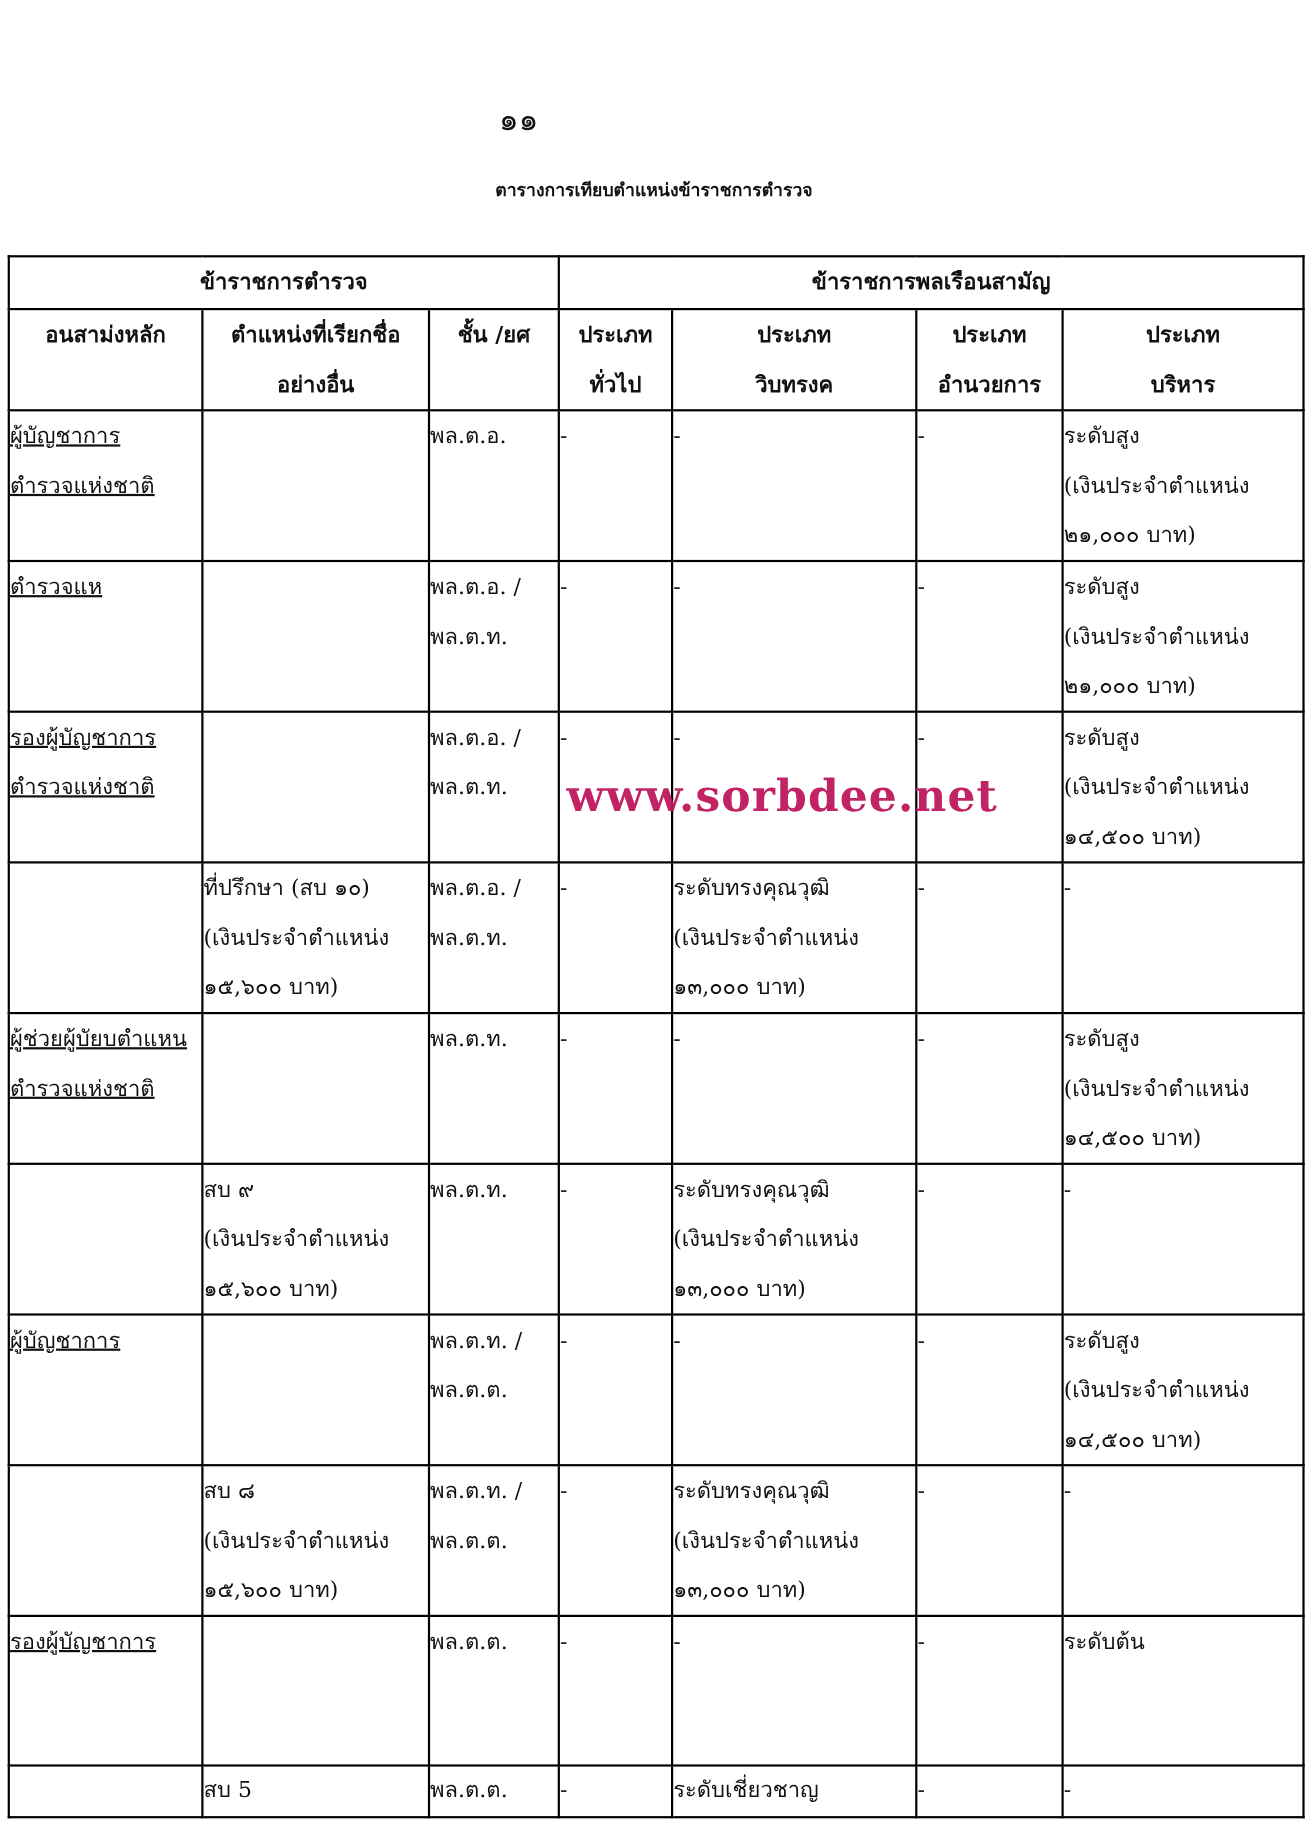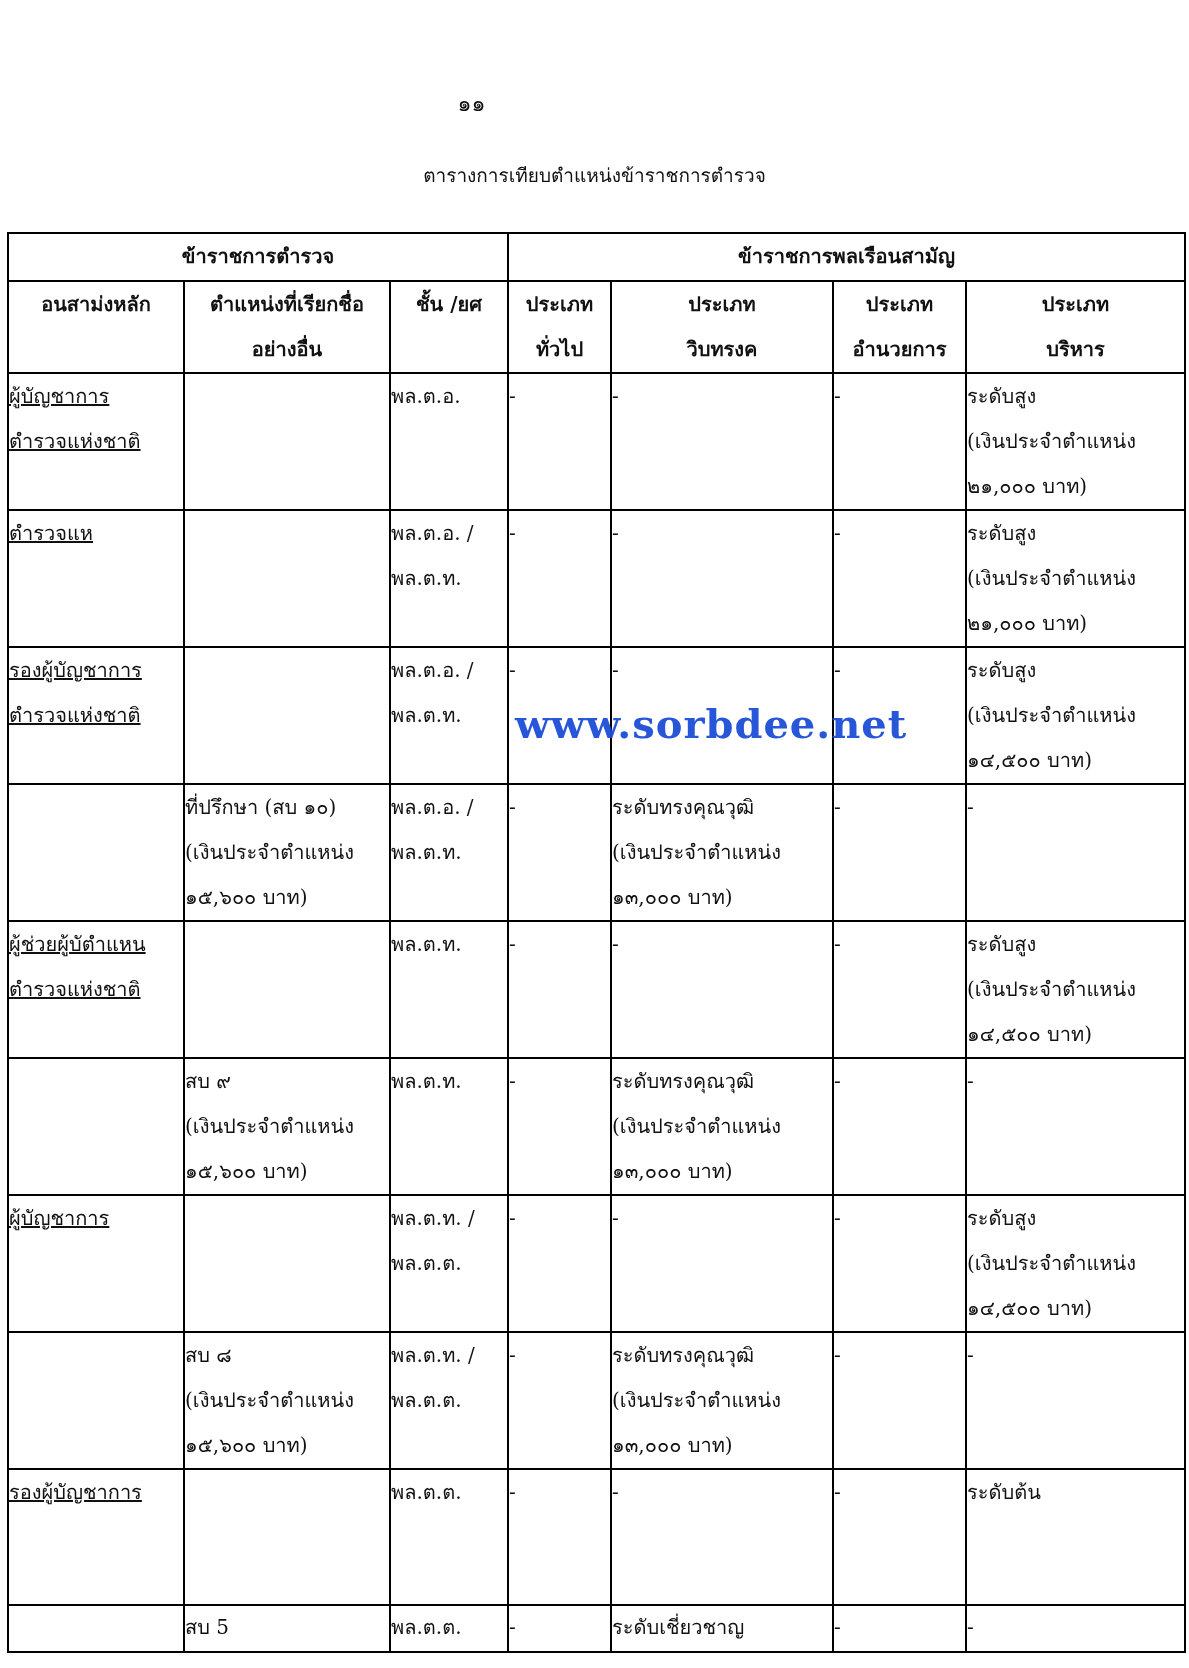"๑๑" .page-number { font-size: 22px -> 28px }
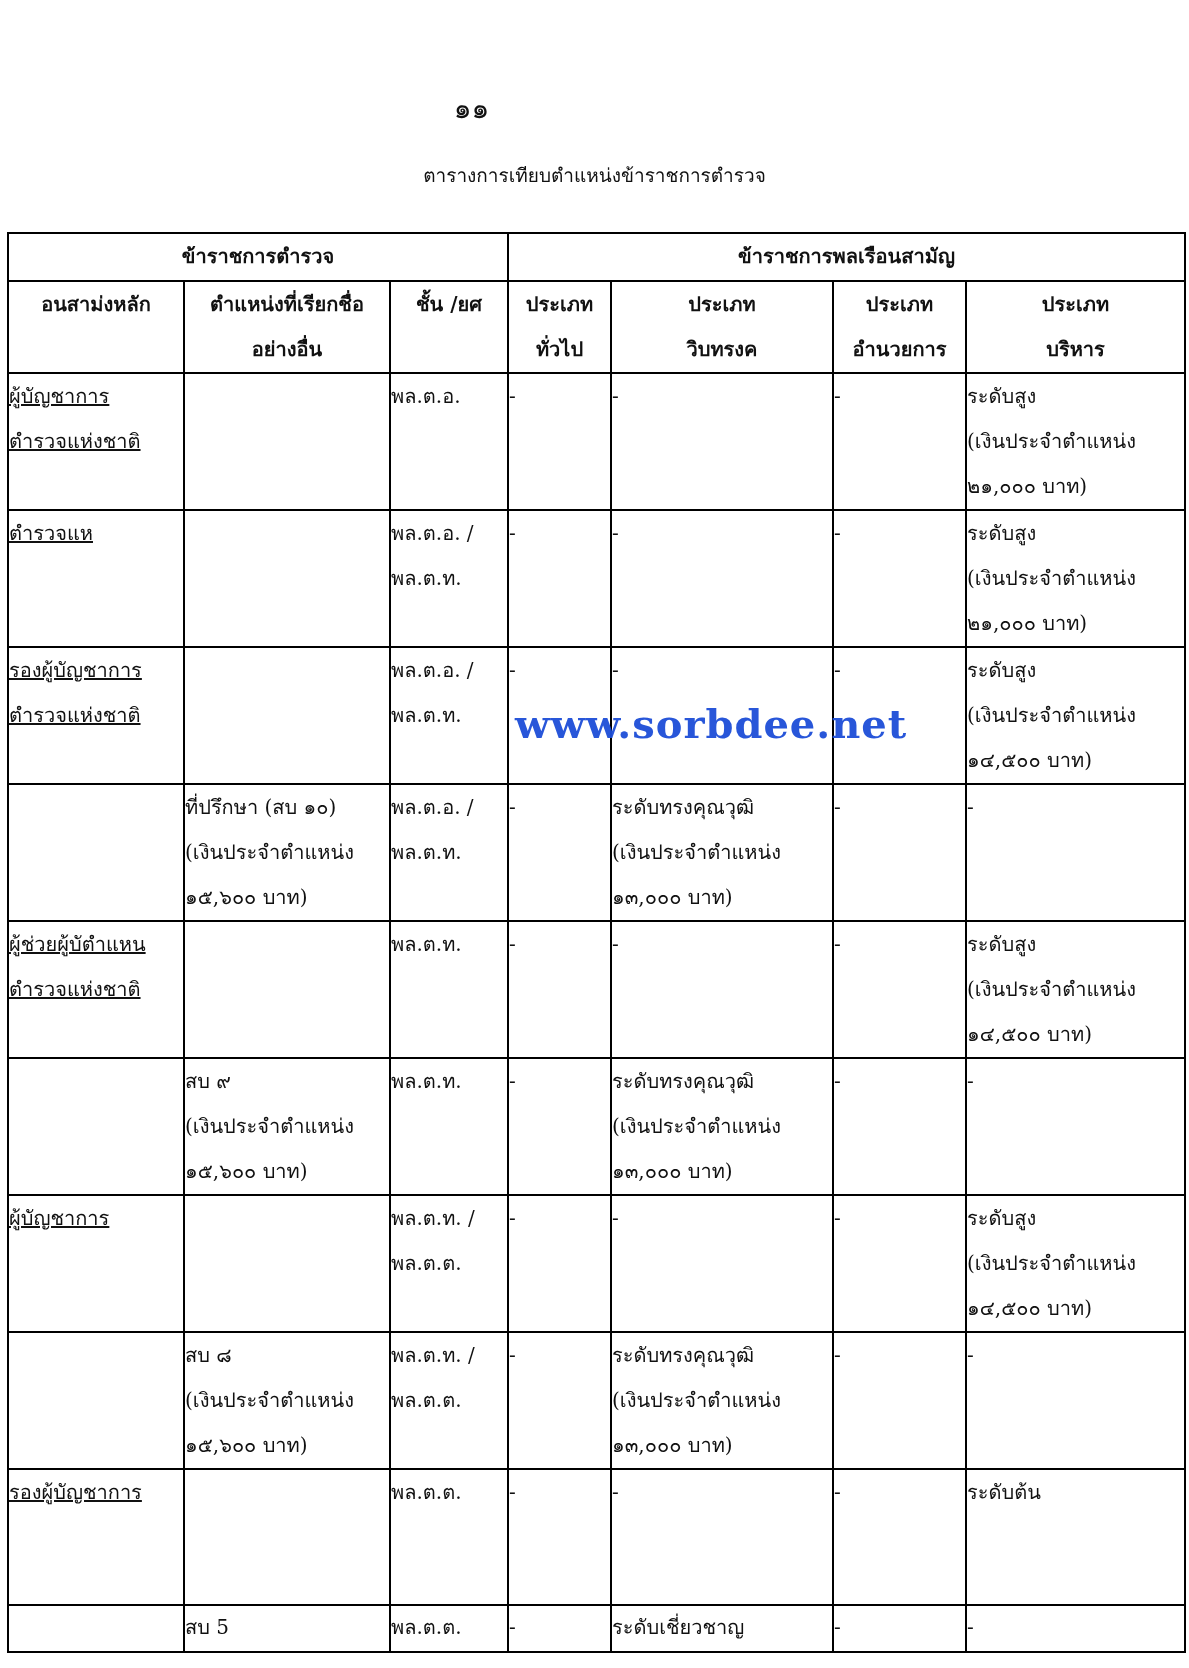"ตารางการเทียบตำแหน่งข้าราชการตำรวจ" .doc-title { font-size: 19px -> 16px; font-weight: normal -> bold }
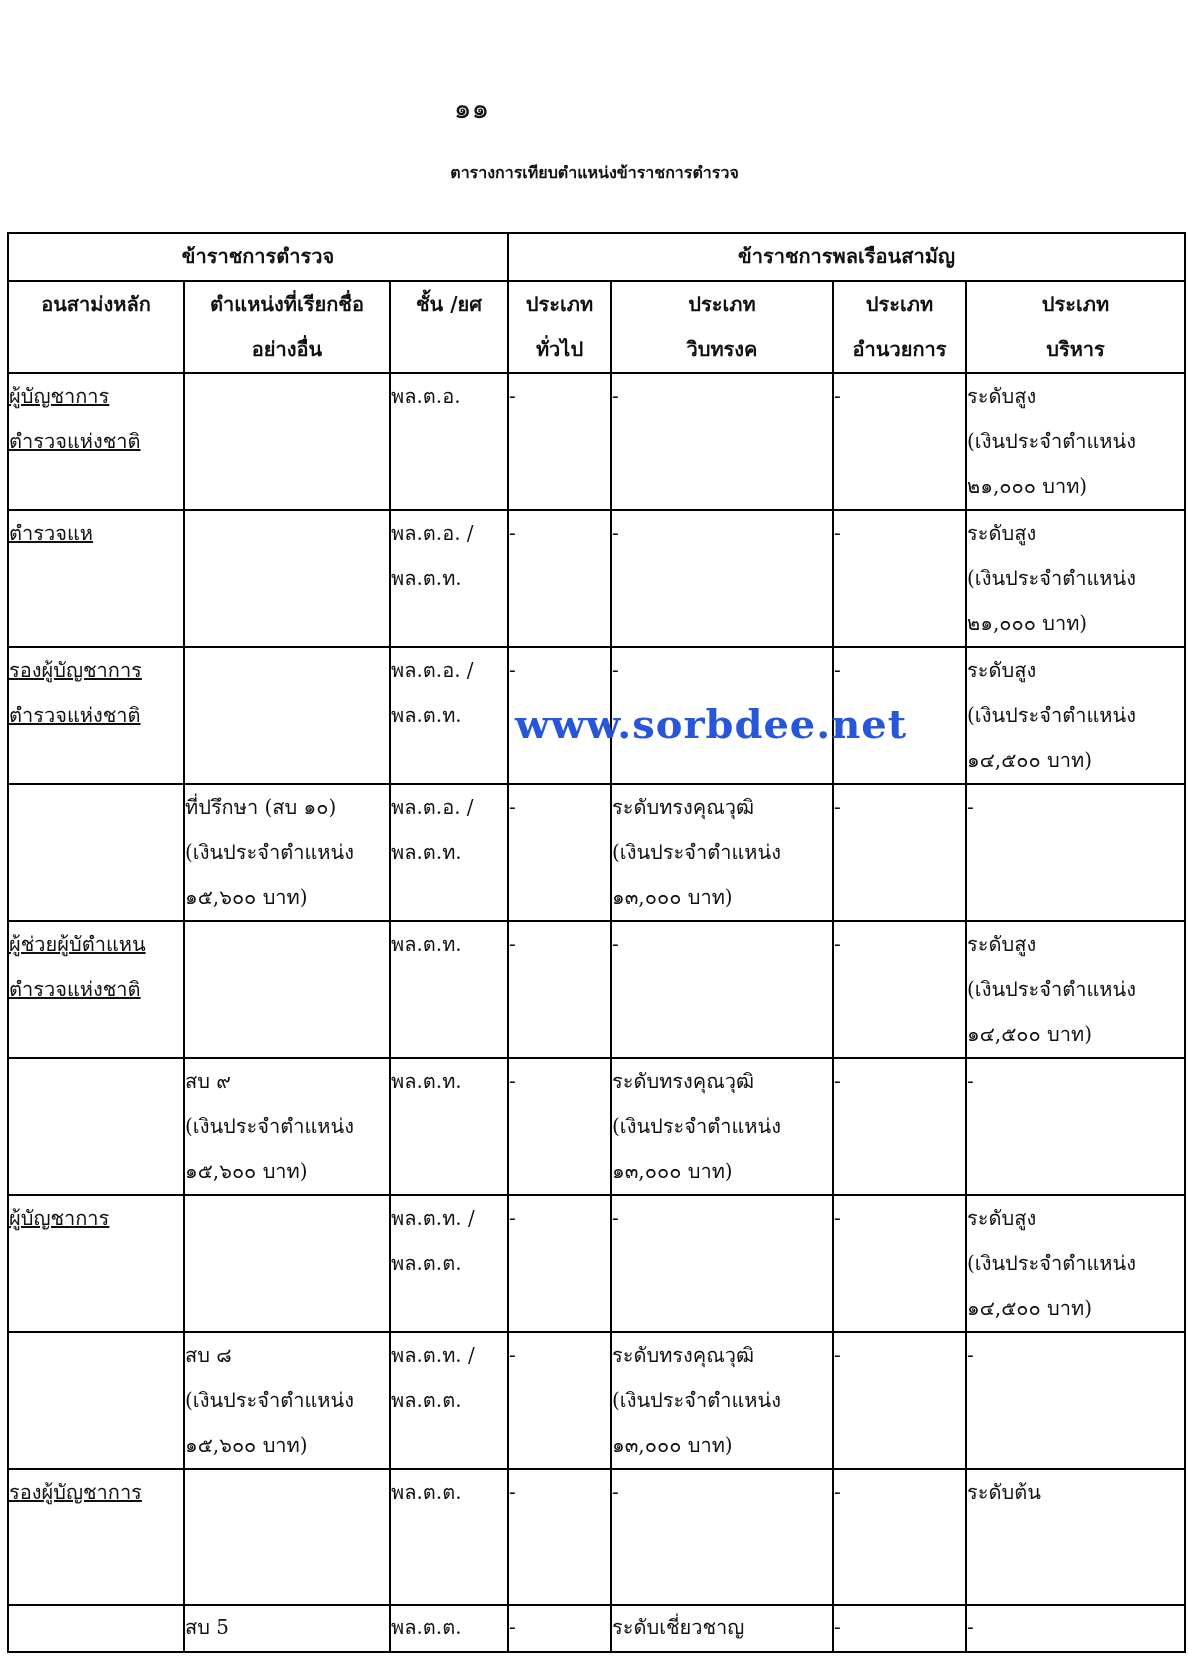"www.sorbdee.net" .watermark { color: #1d4ed8 -> #be185d }
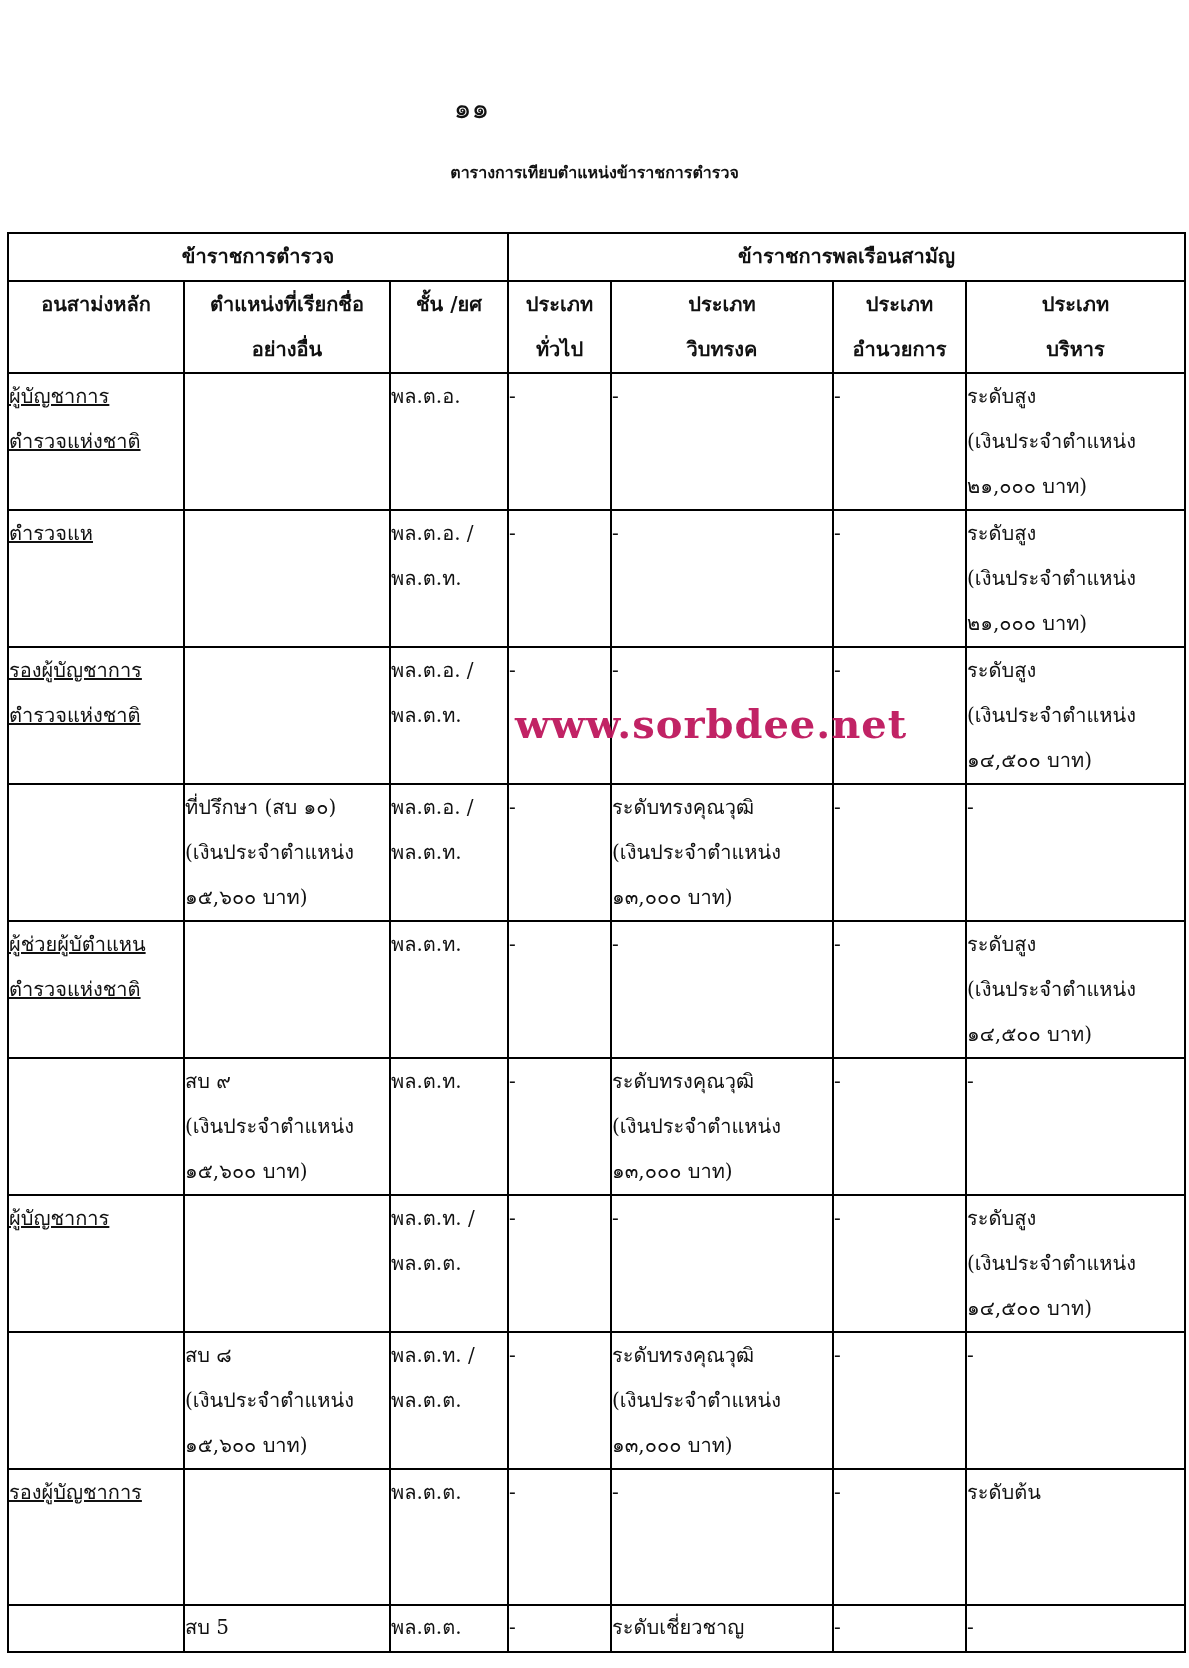"ผู้ช่วยผู้บัตำแหน" span.line { text: ผู้ช่วยผู้บัตำแหน -> ผู้ช่วยผู้บัยบตำแหน }
